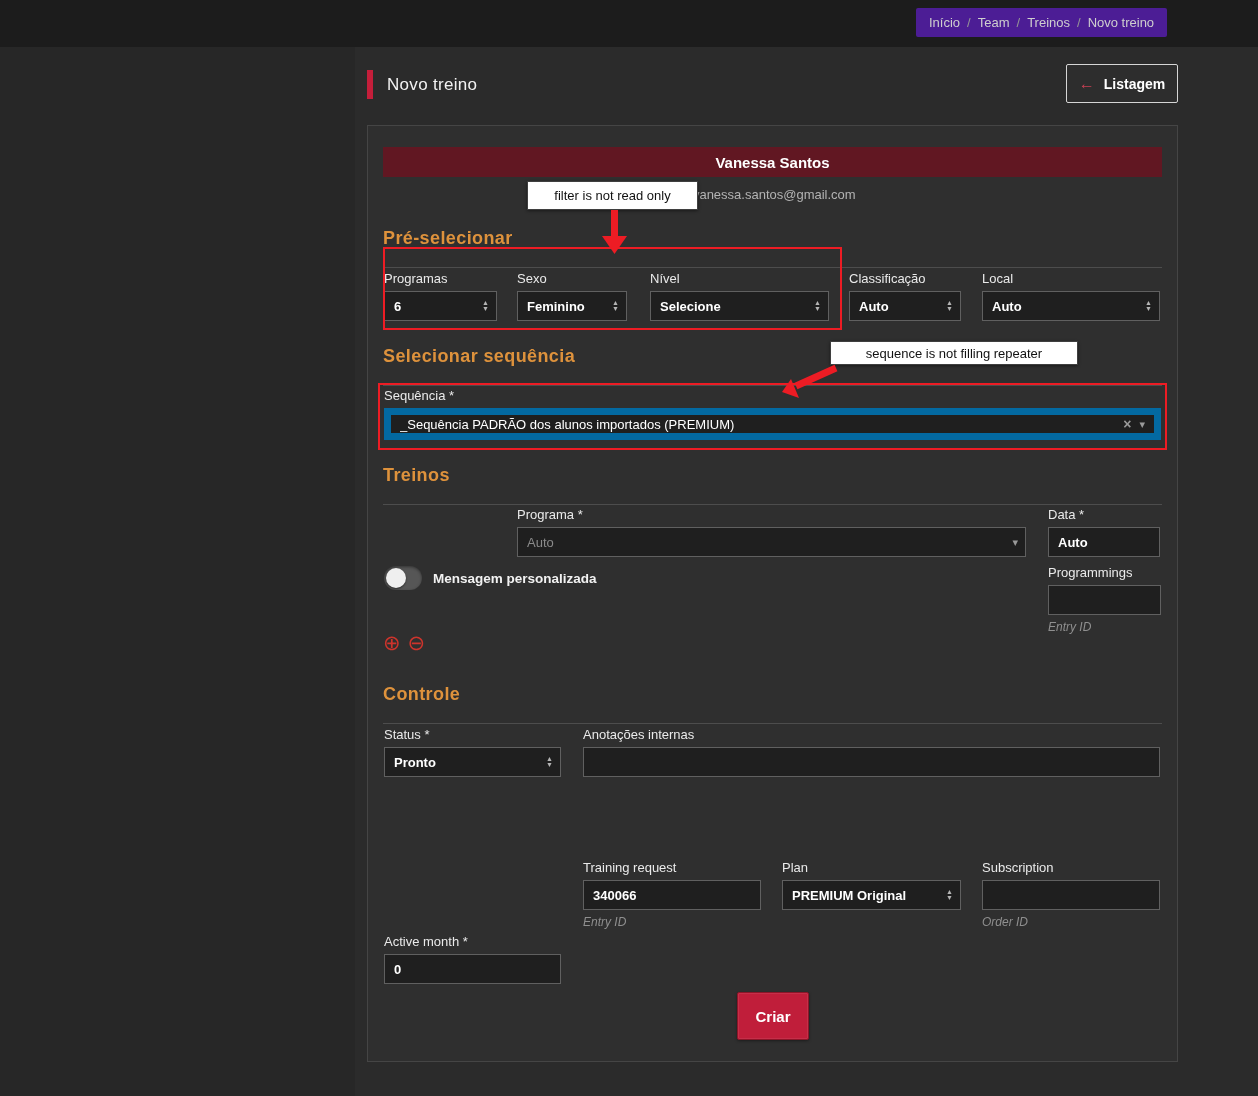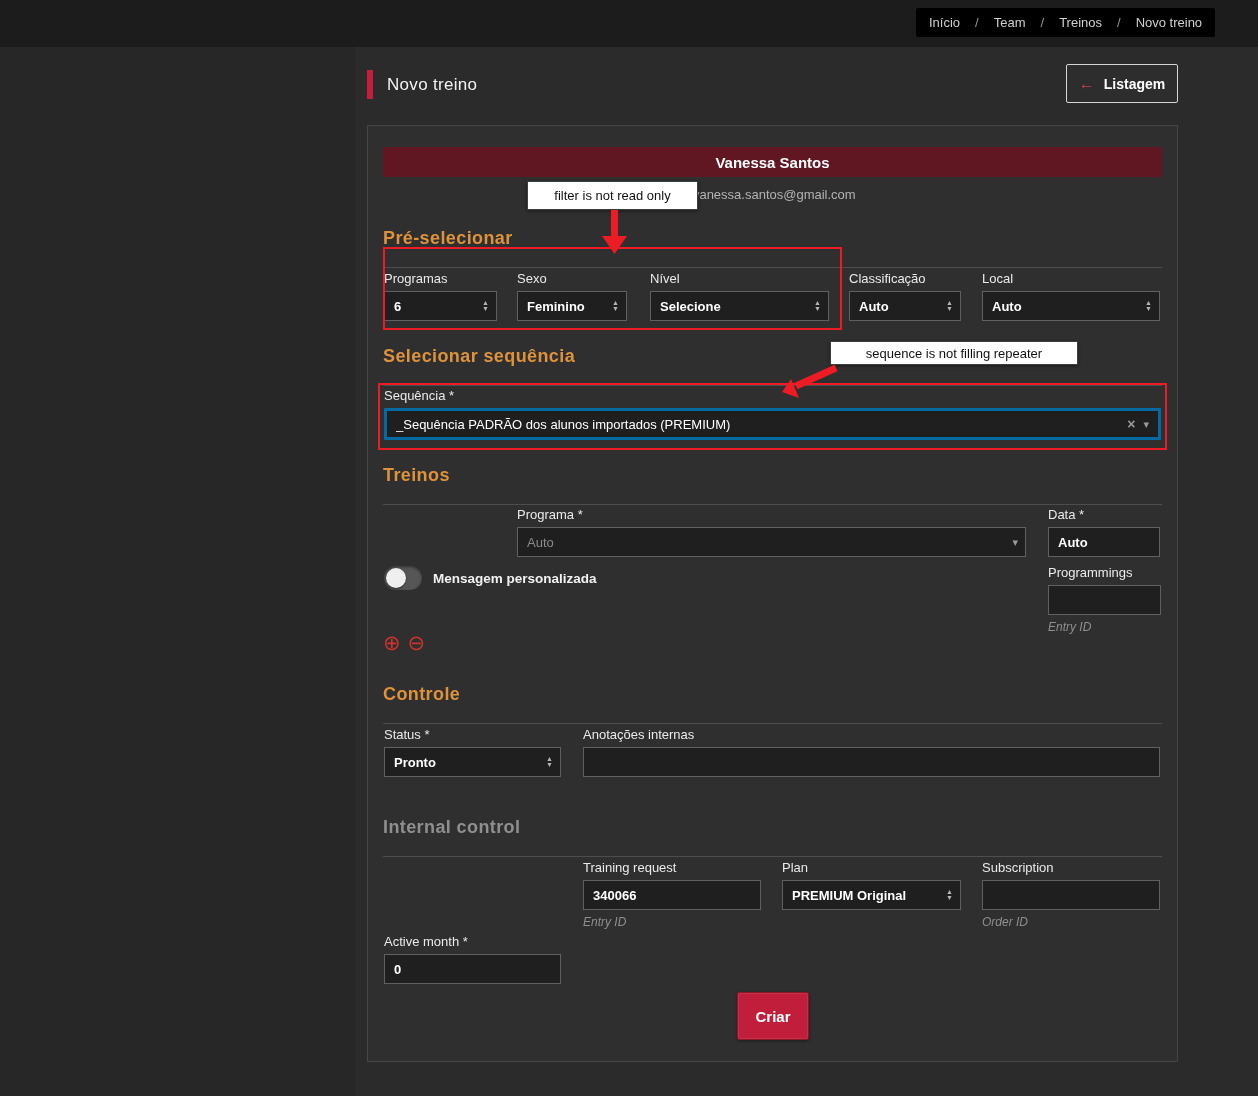"Início" .breadcrumb { background: #000000 -> #4c1d95; gap: 15px -> 7px }
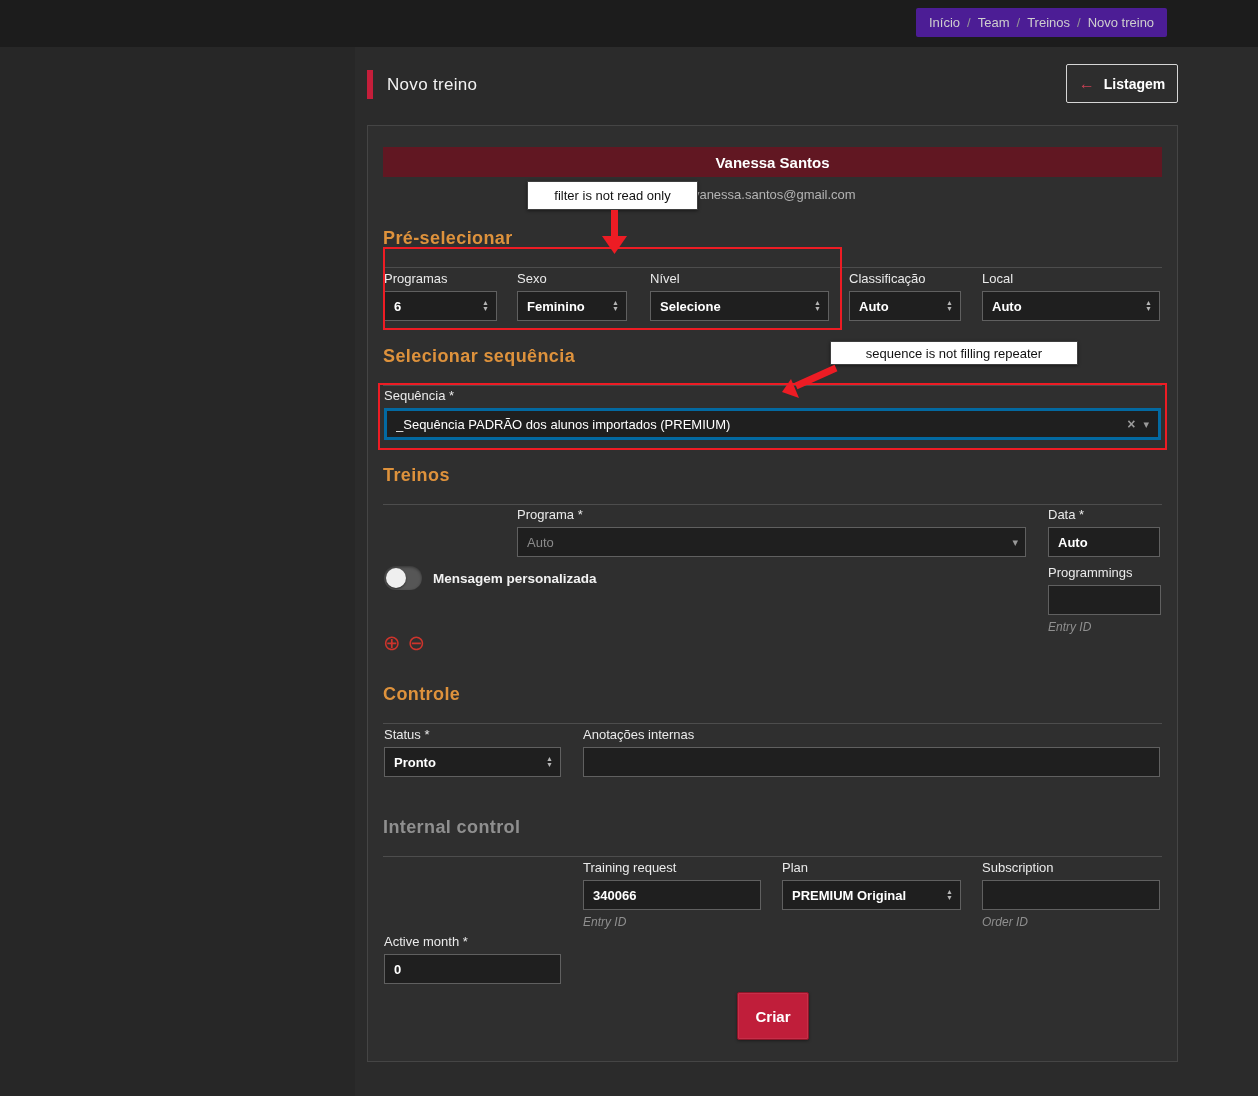"_Sequência PADRÃO dos alunos importados" .sel2 { border: 3px solid #0369a1 -> 7px solid #0369a1 }
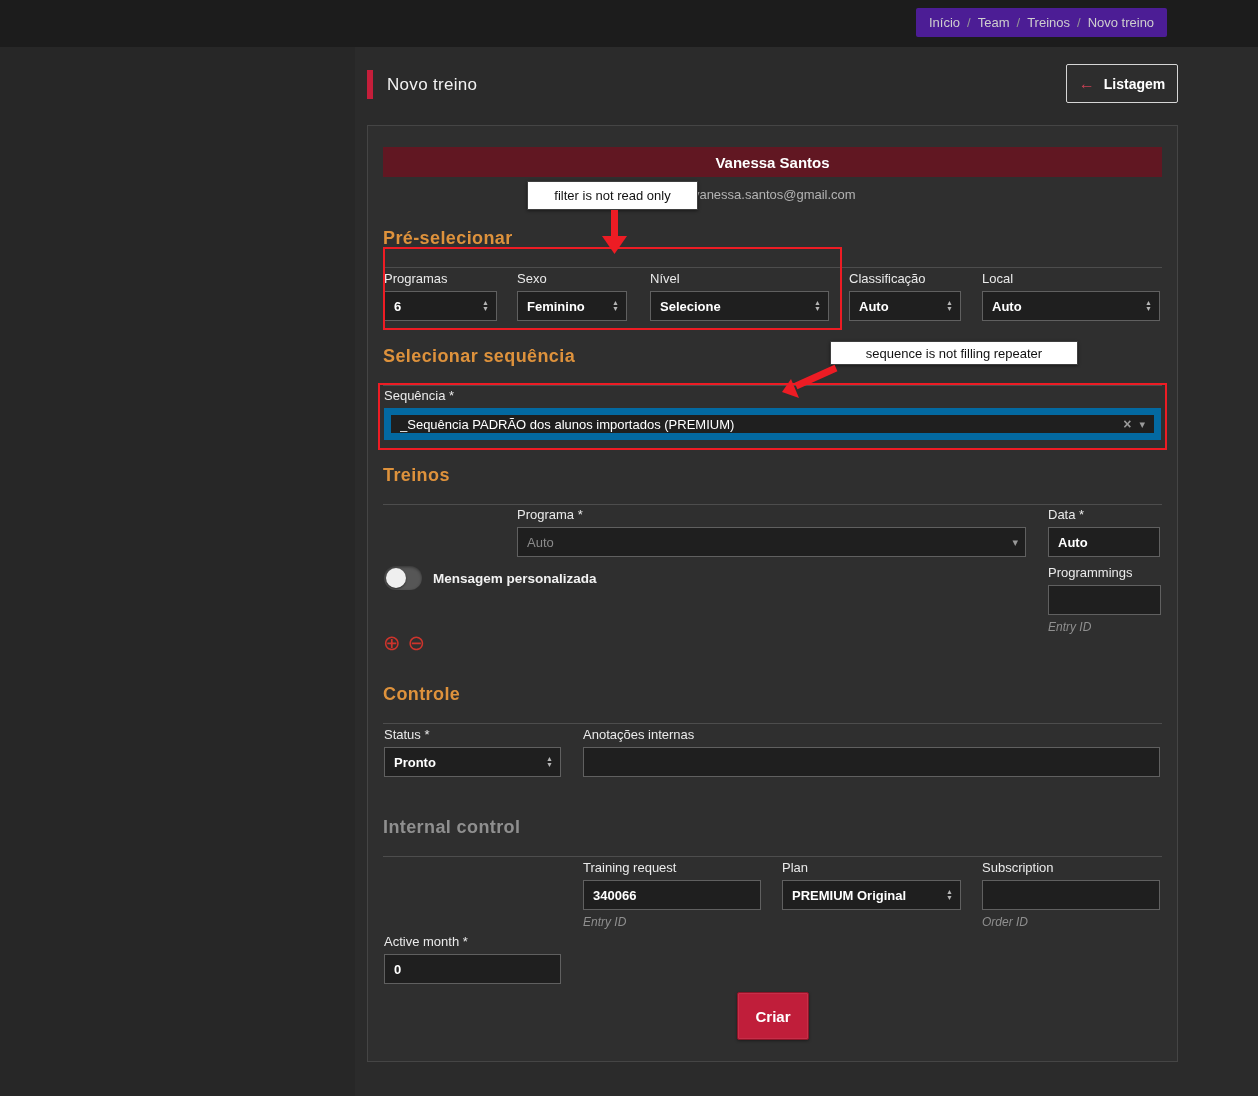"Internal control" div.sec { html: <div>Internal control</div> -> none }
